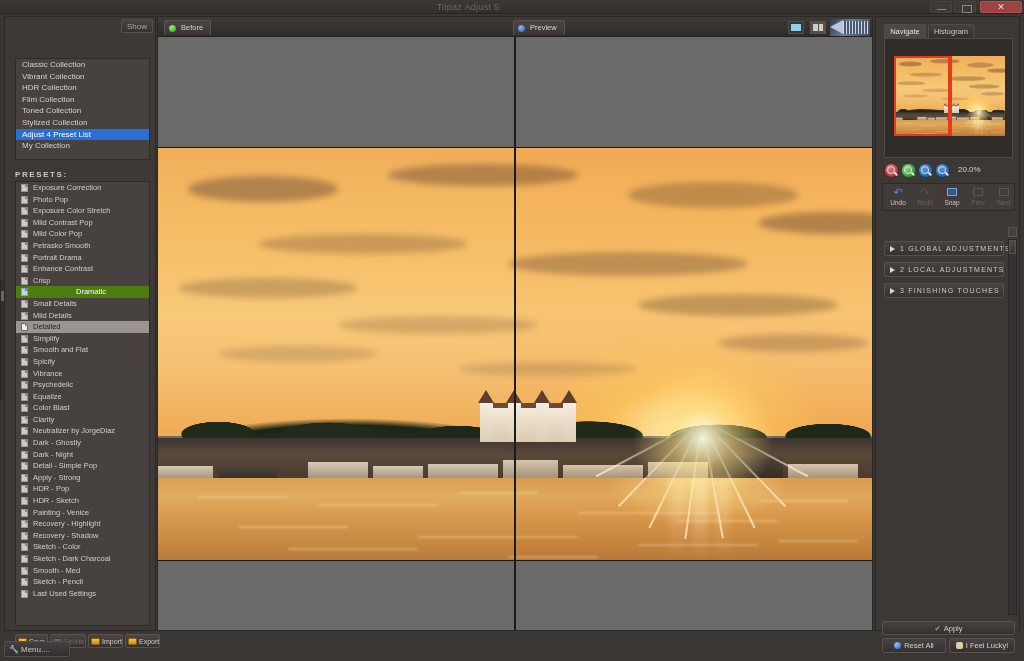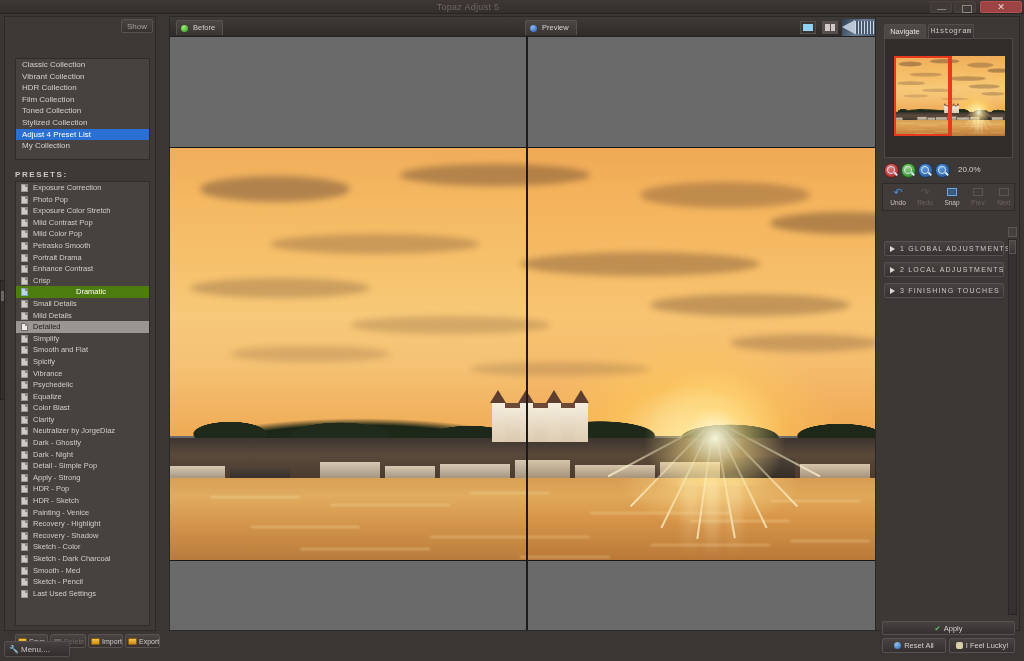"Before" #center { left: 169px -> 157px }
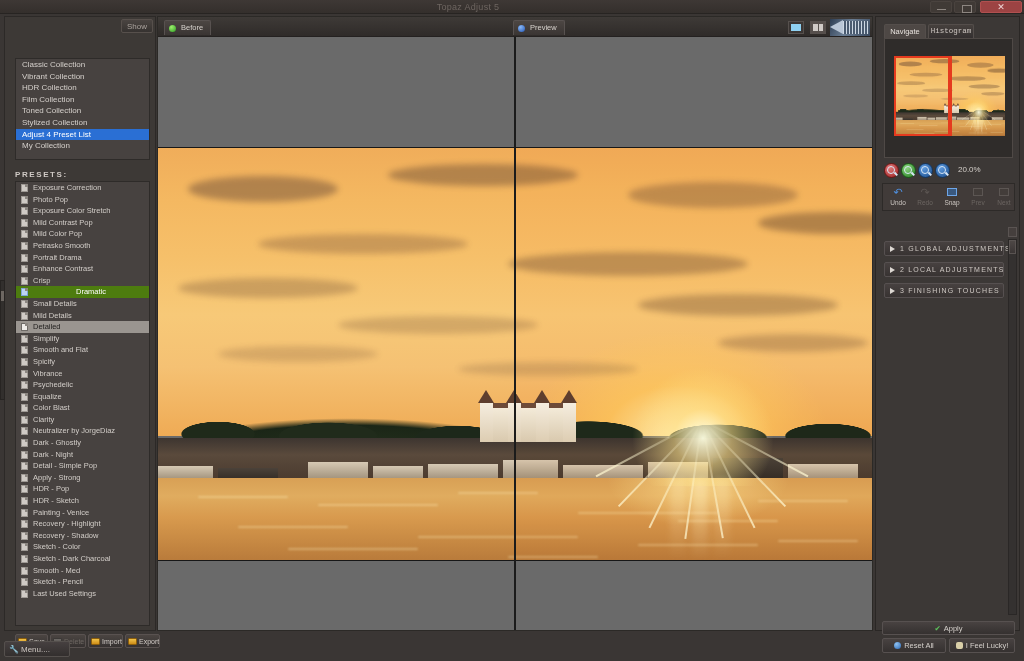"Histogram" #rtab-histogram { font-family: Liberation Mono, monospace -> none }
